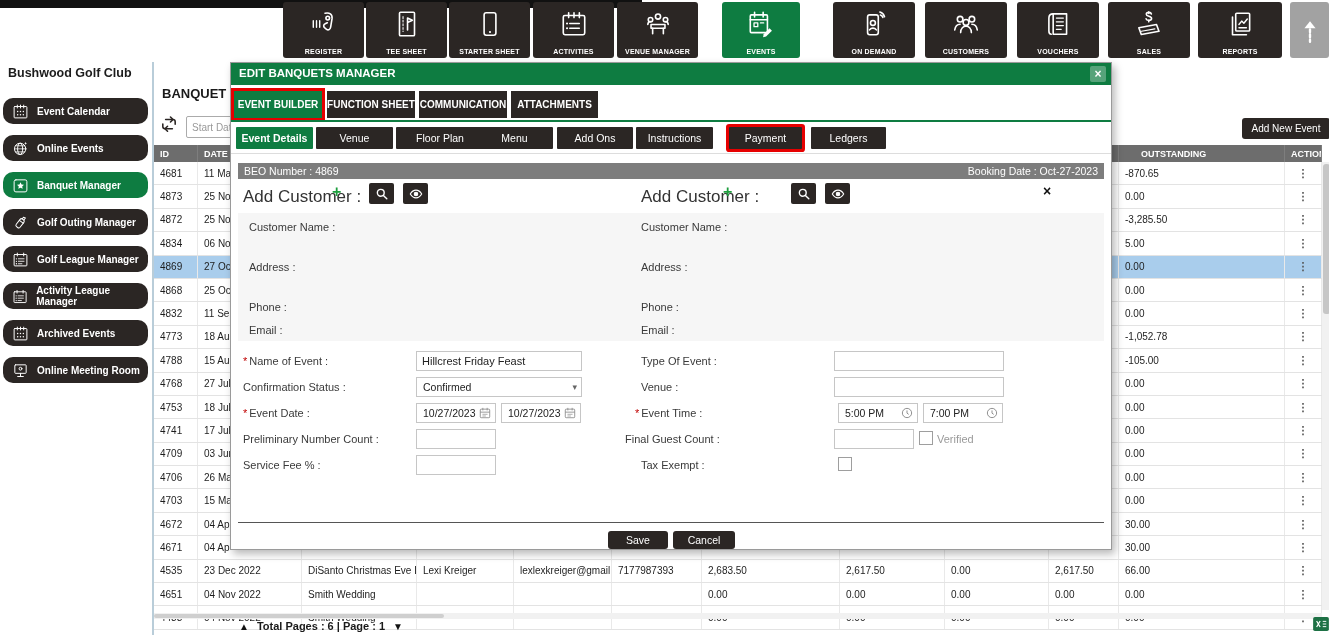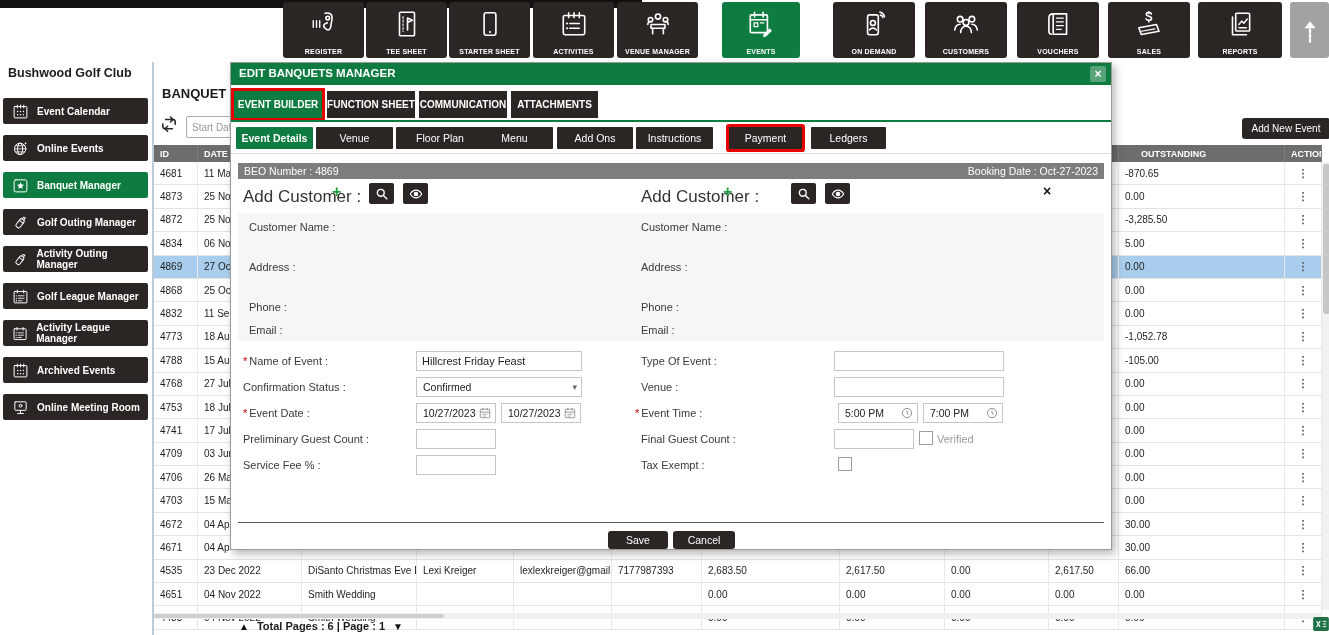"Event Calendar" .sbitem { border-radius: 2px -> 10px }
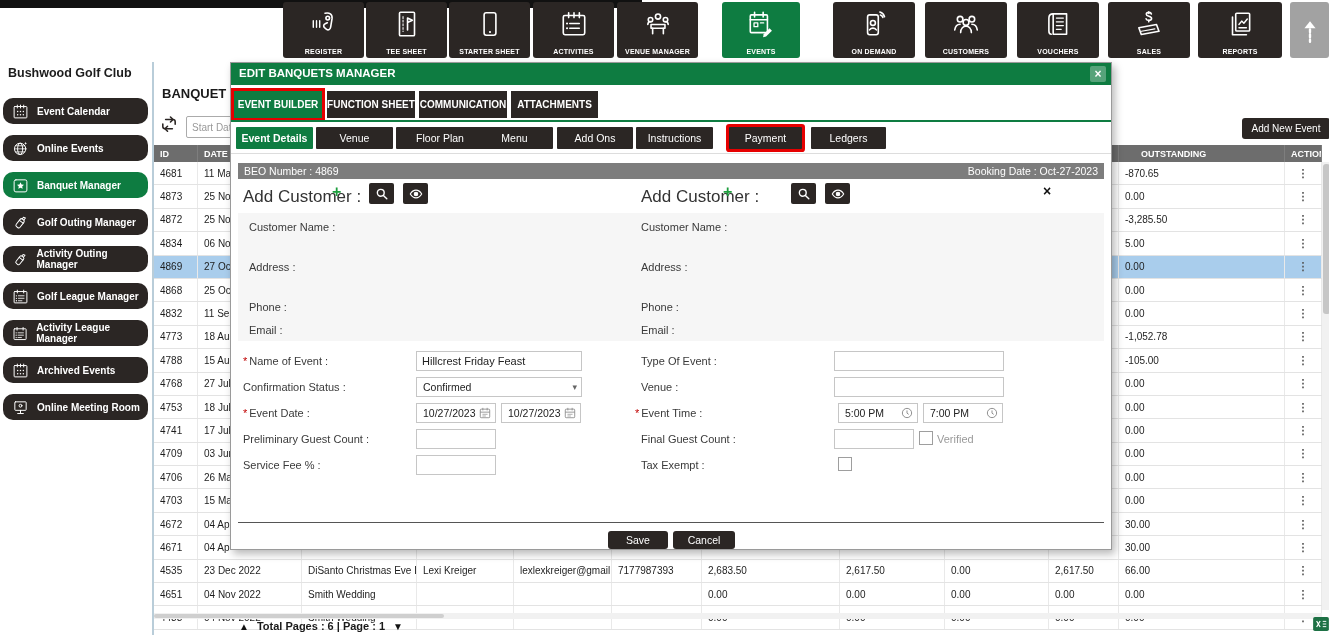"Activity Outing Manager" div.sbitem { html: <div> <span> <svg> <g> <g> <rect></rect> <path></path> </g> </g> </svg> </span> <span>Activity Outing Manager</span> </div> -> none }
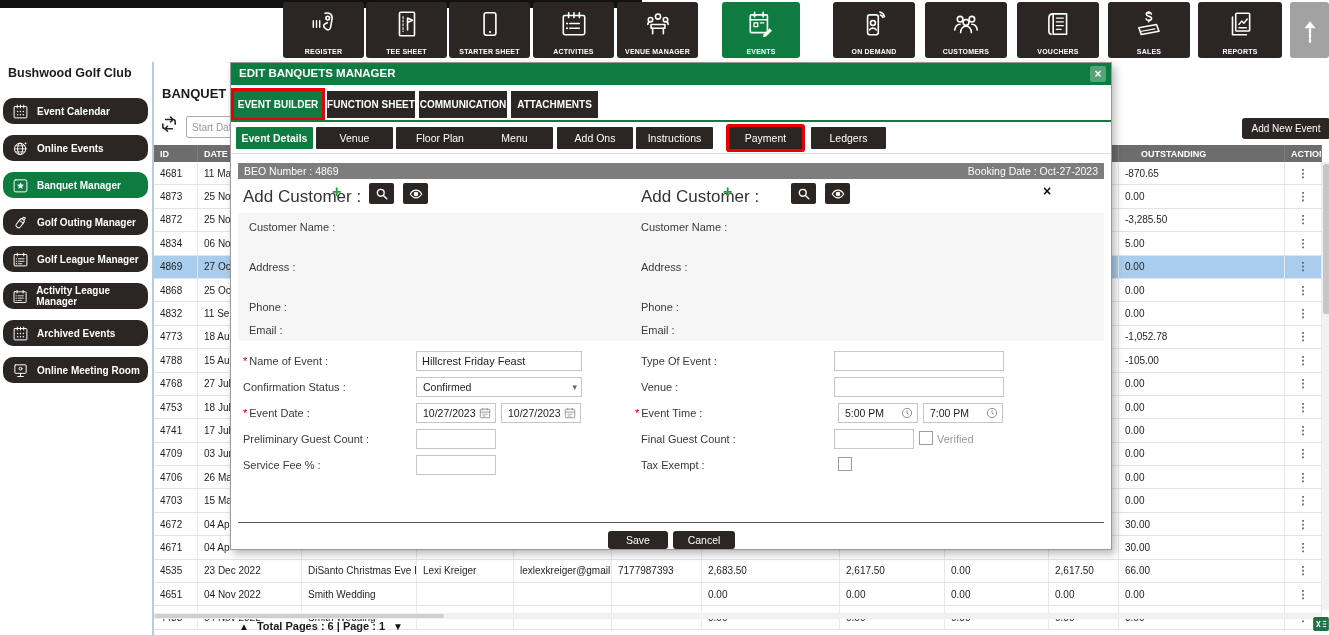"Preliminary Guest Count :" div.flabel { text: Guest -> Number }
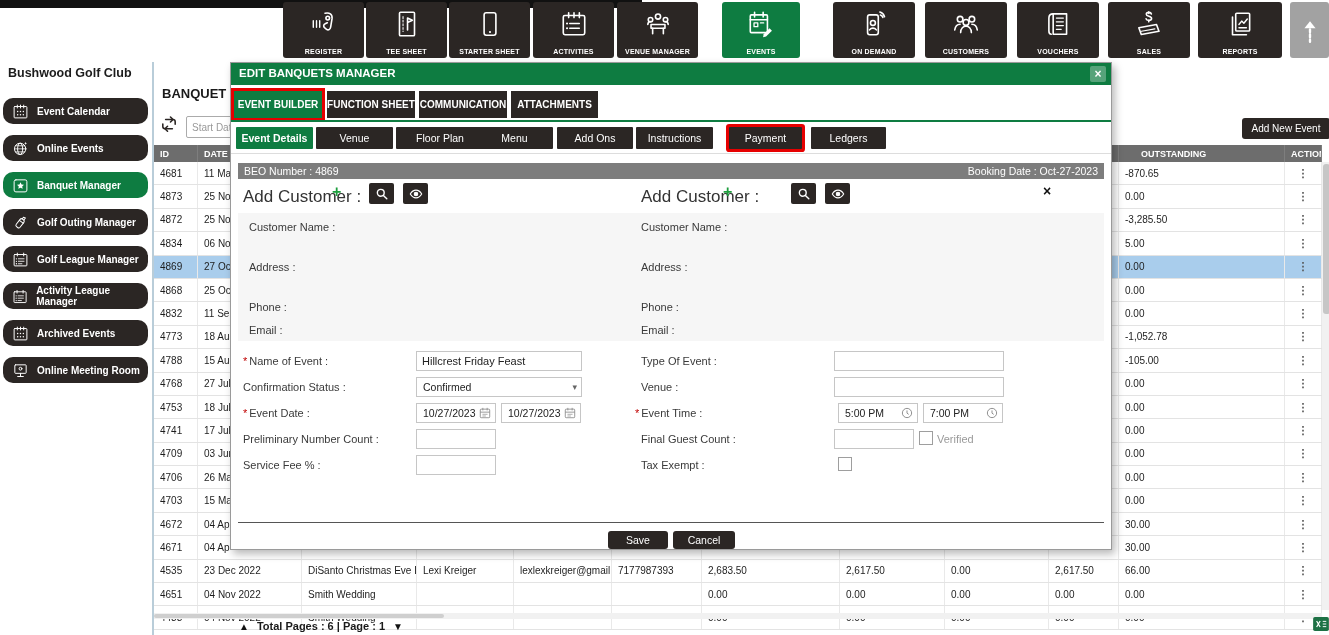"Final Guest Count :" div.flabel { left: 410px -> 394px }
